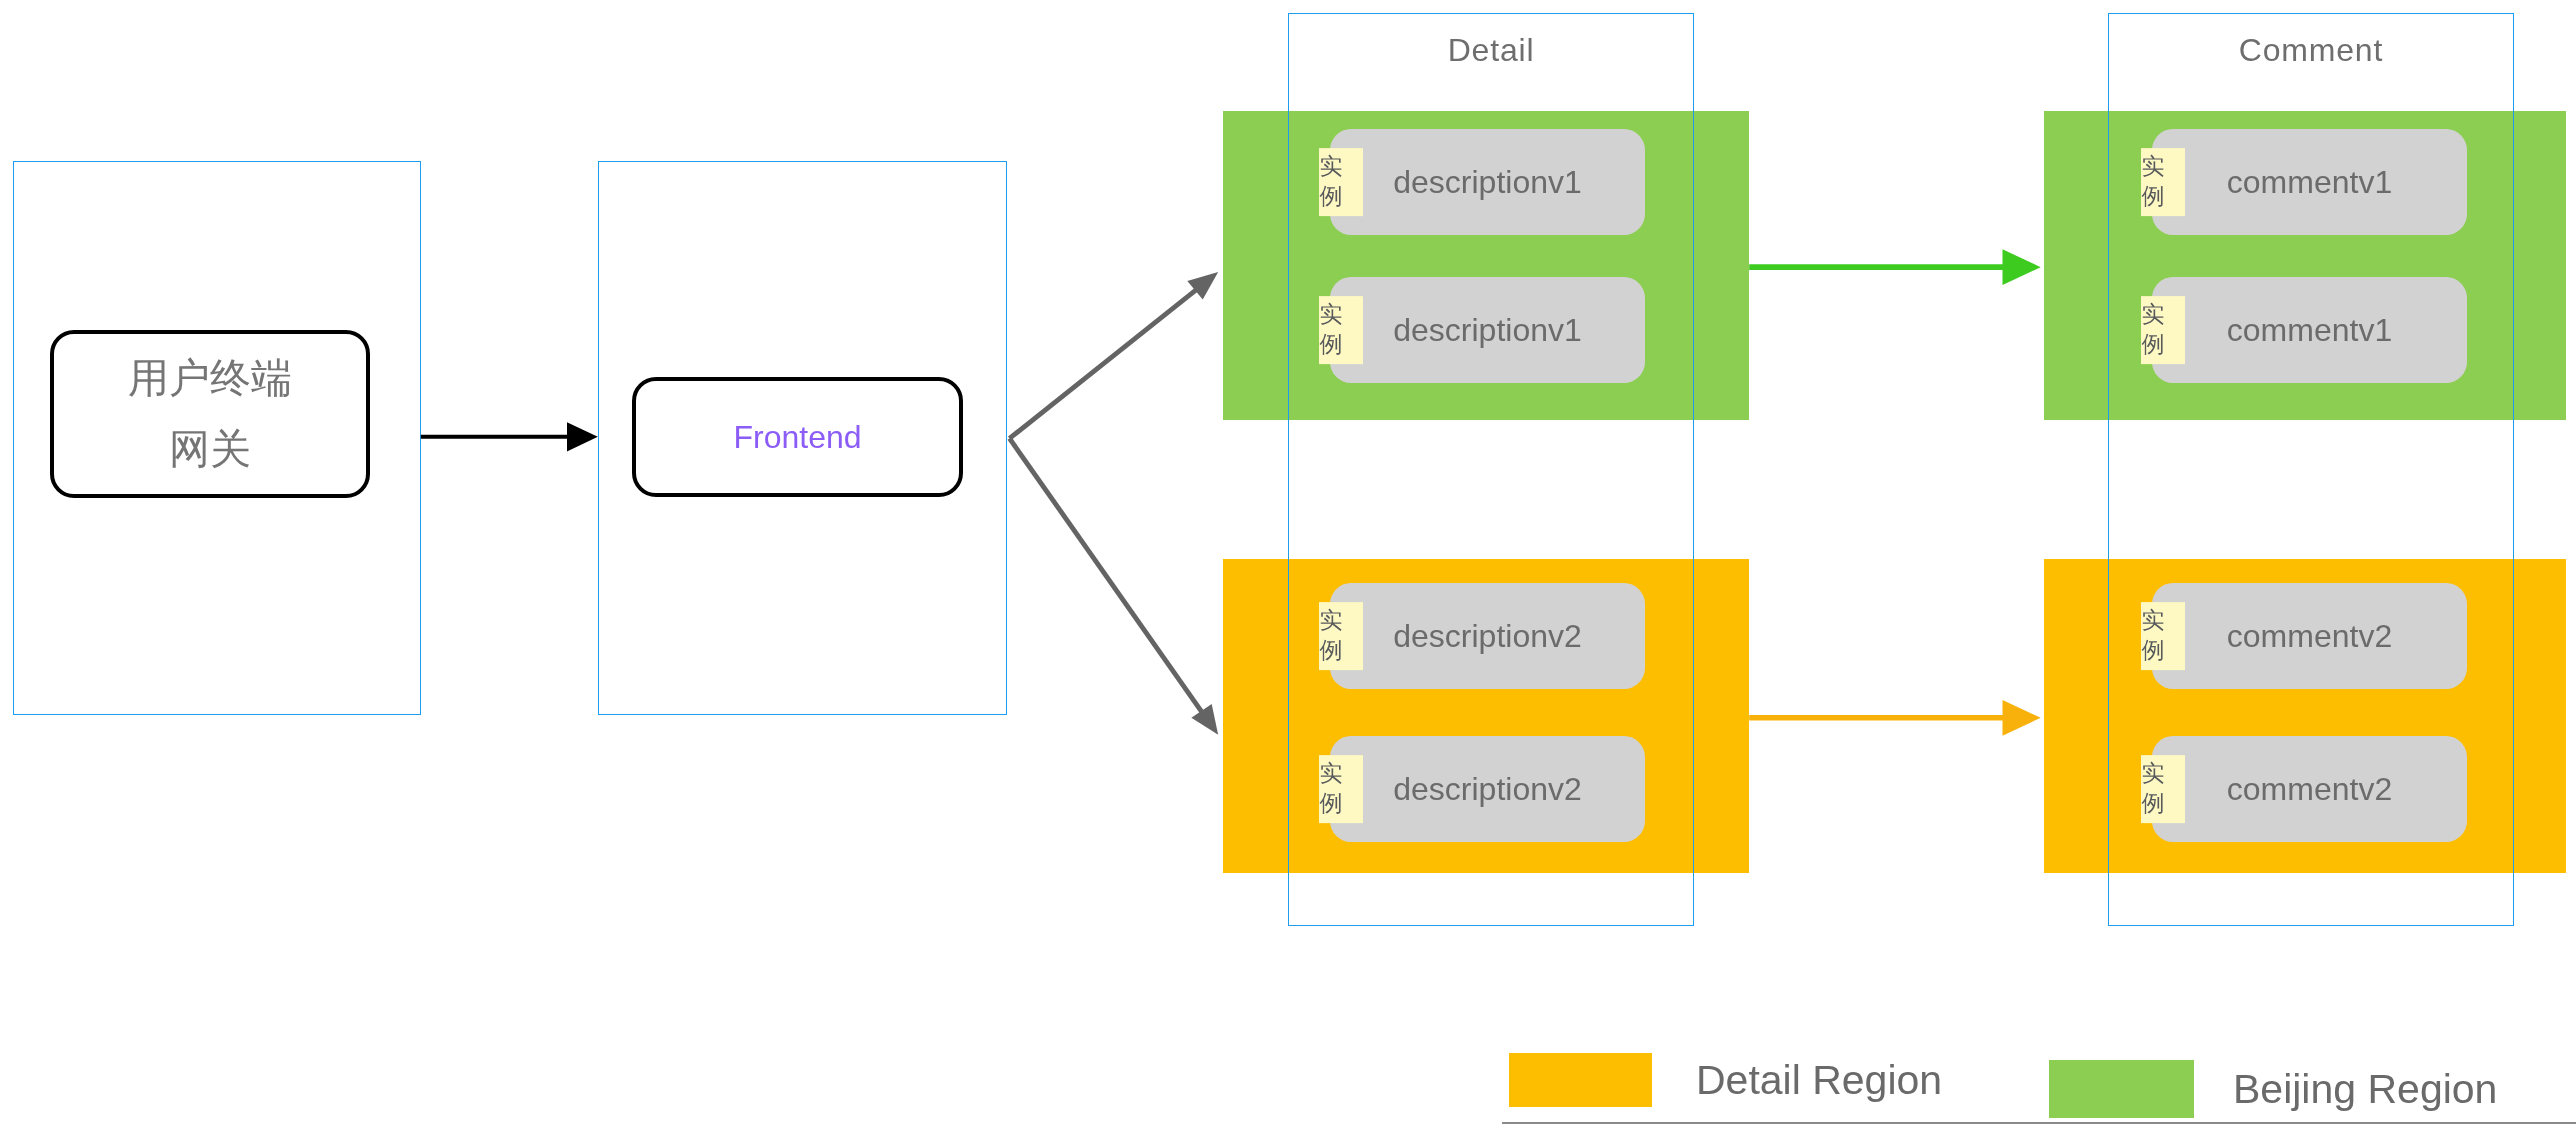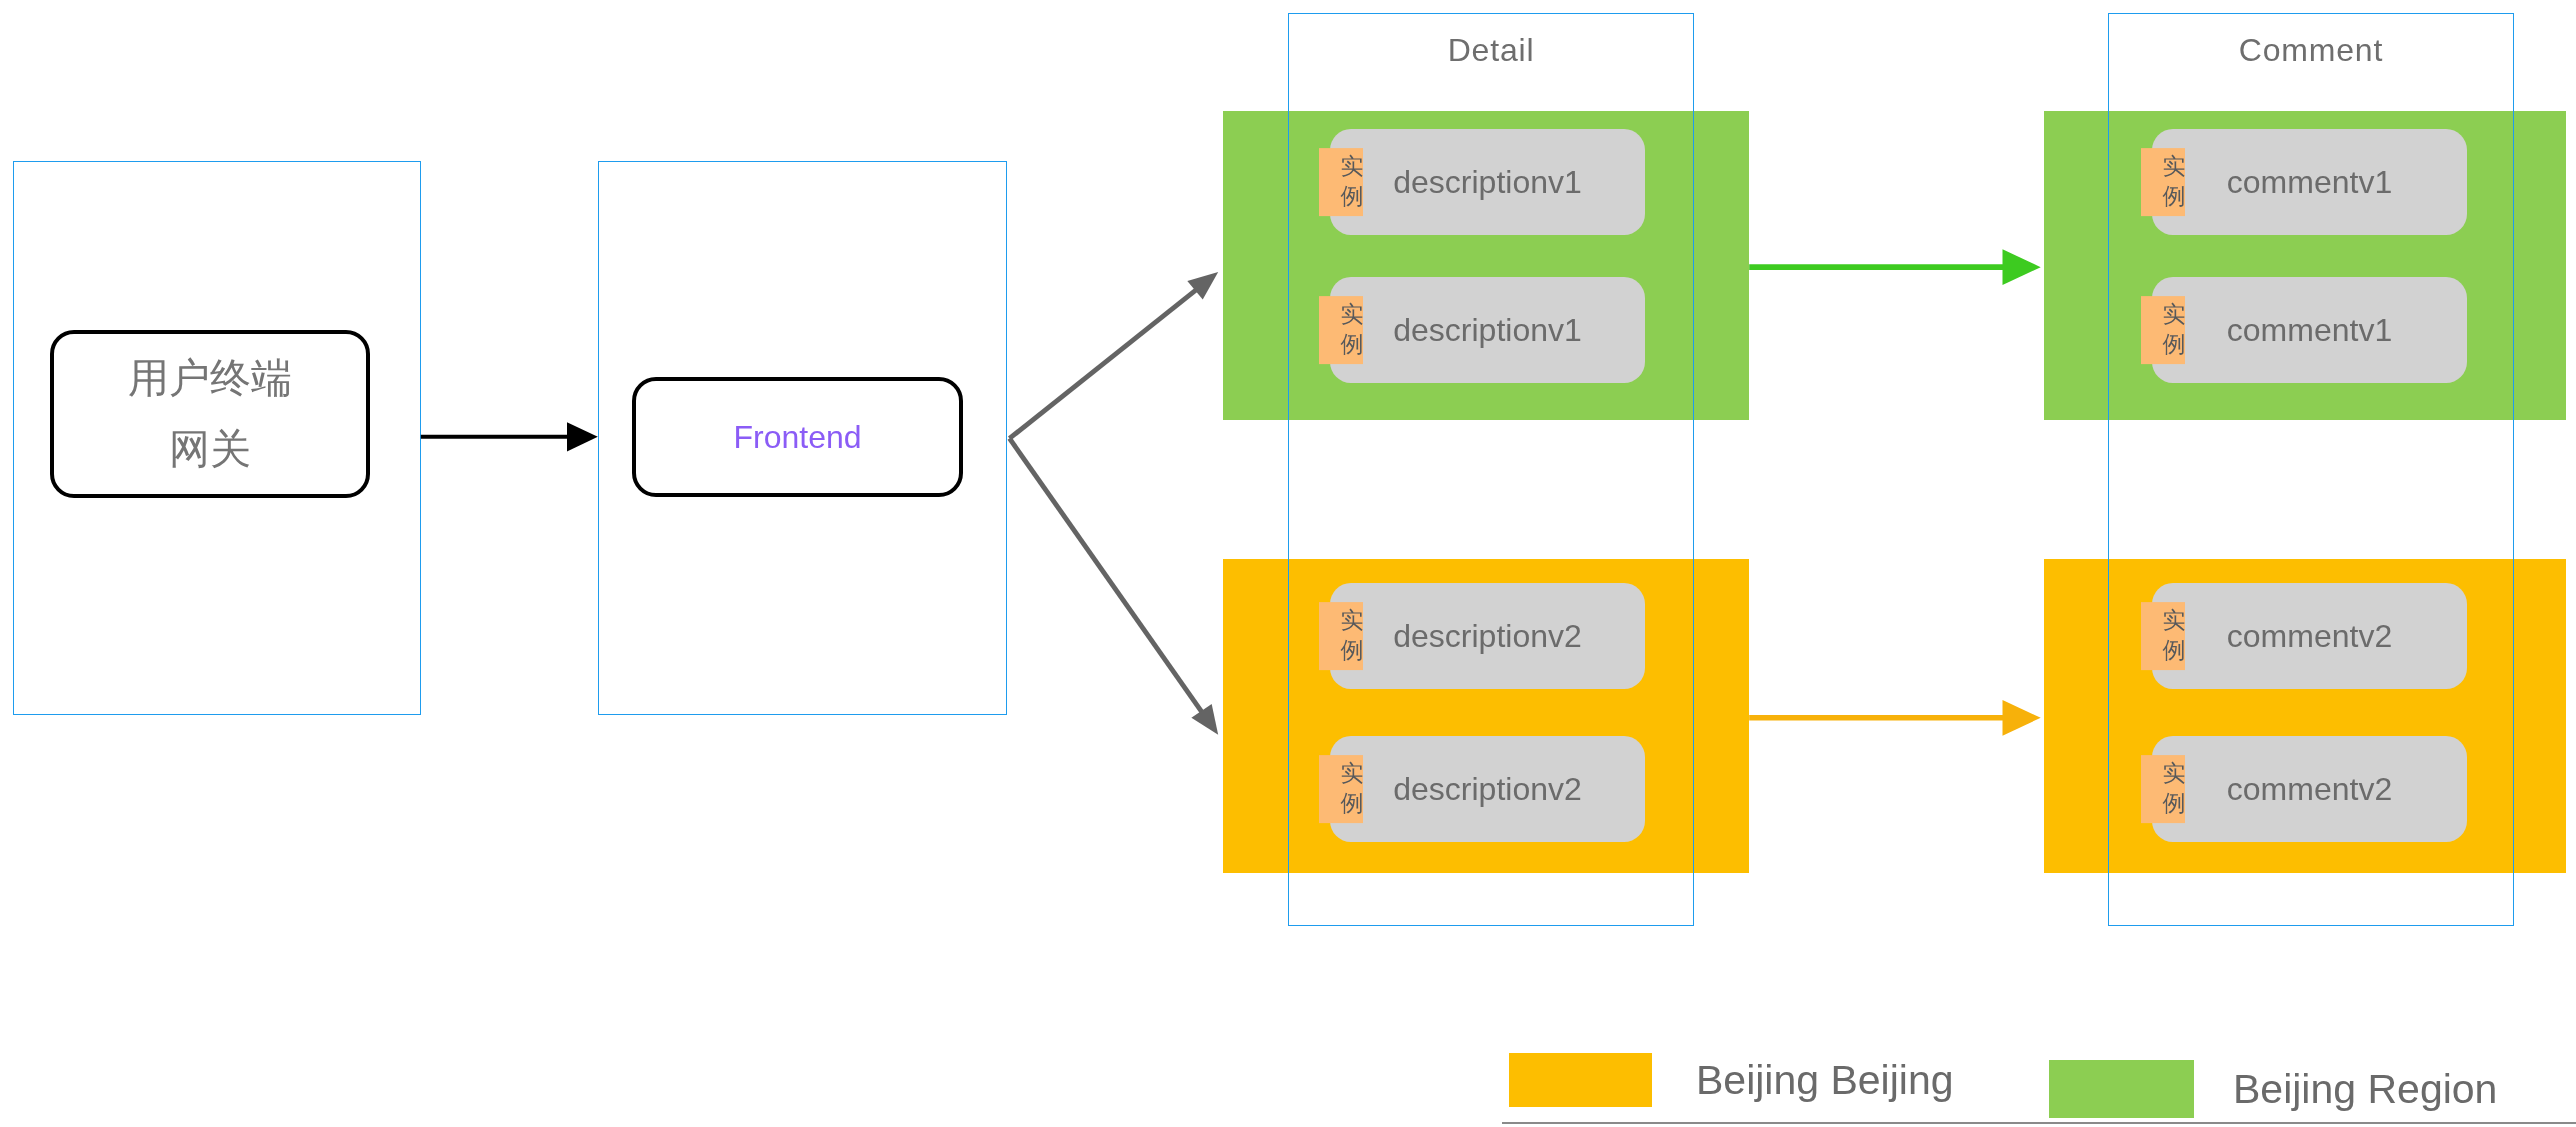"实例" .tag { background: #fdba74 -> #fef9c3; text-align: right -> left }
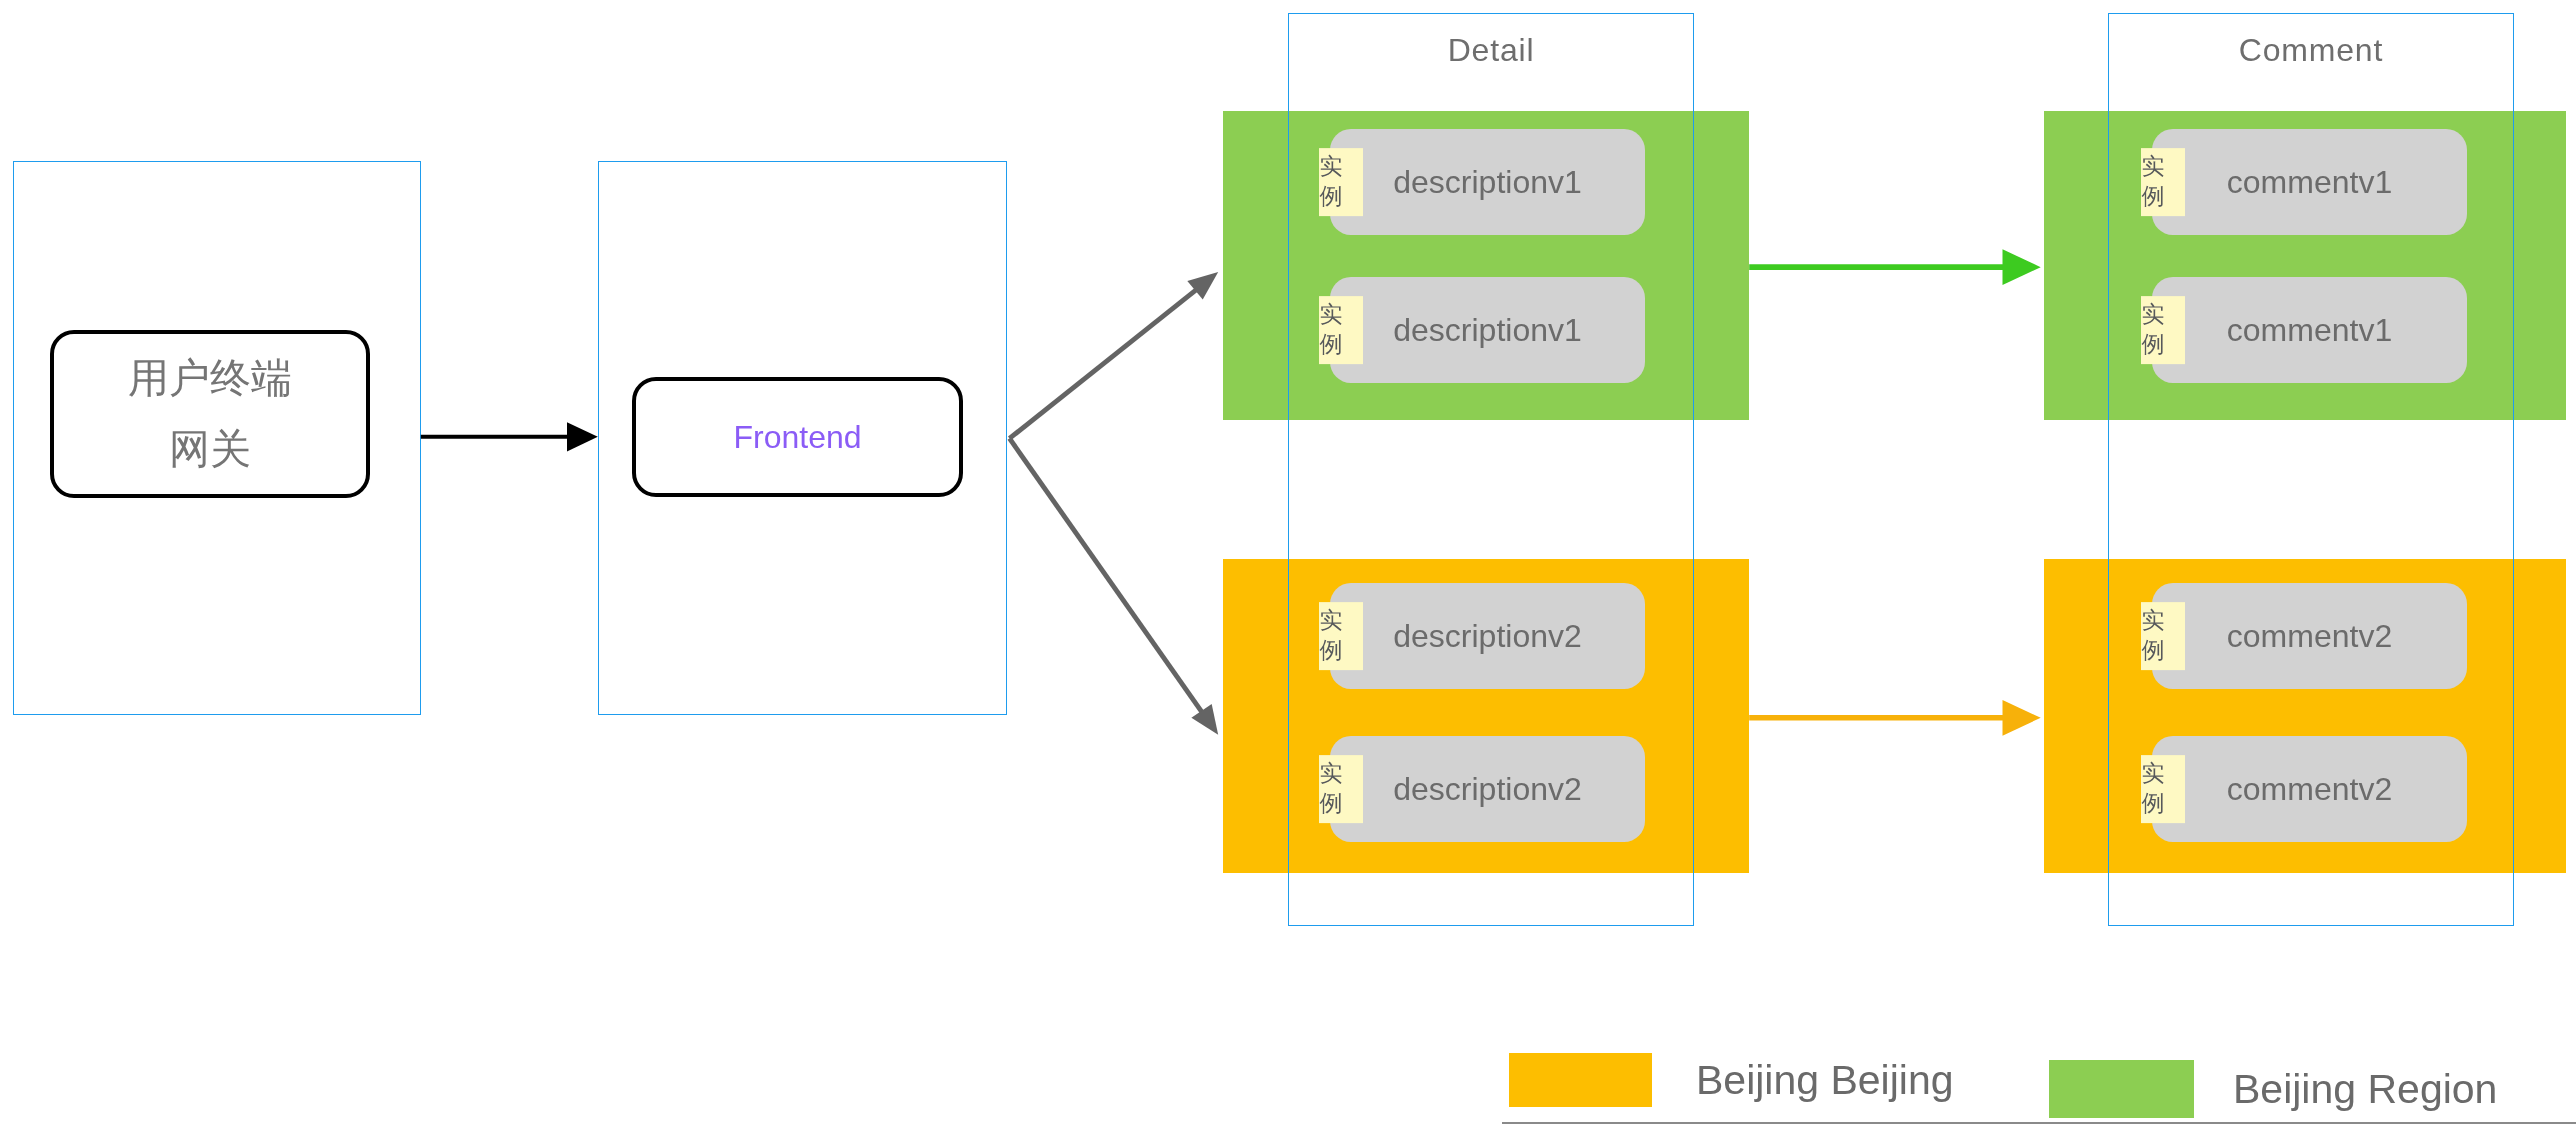"Beijing Beijing" div.legend-label { text: Beijing Beijing -> Detail Region }
